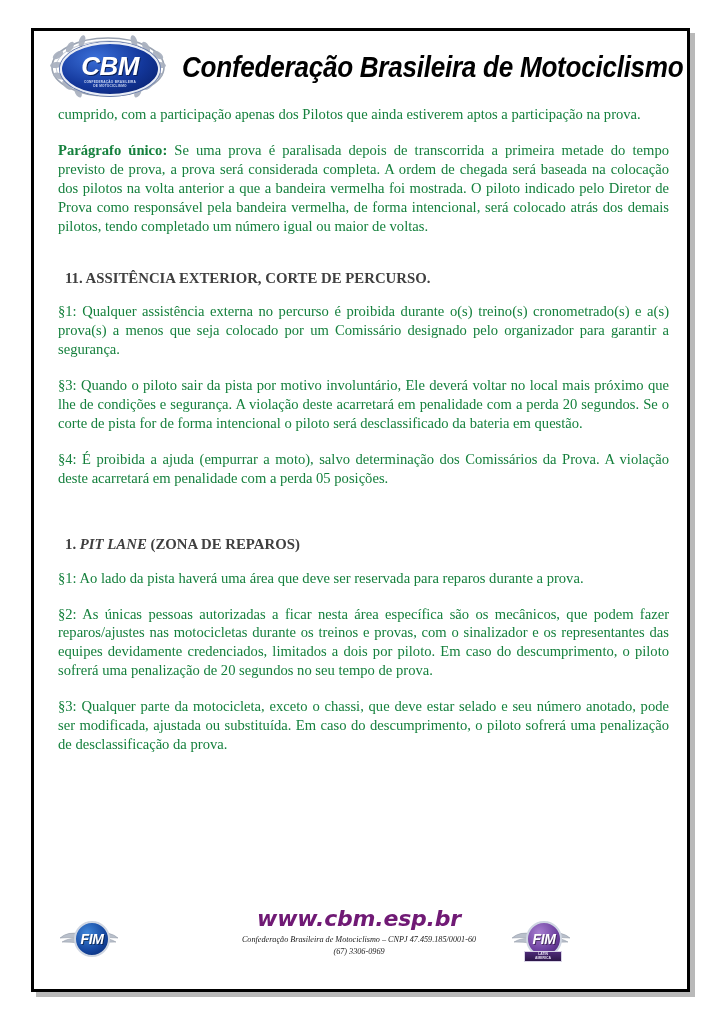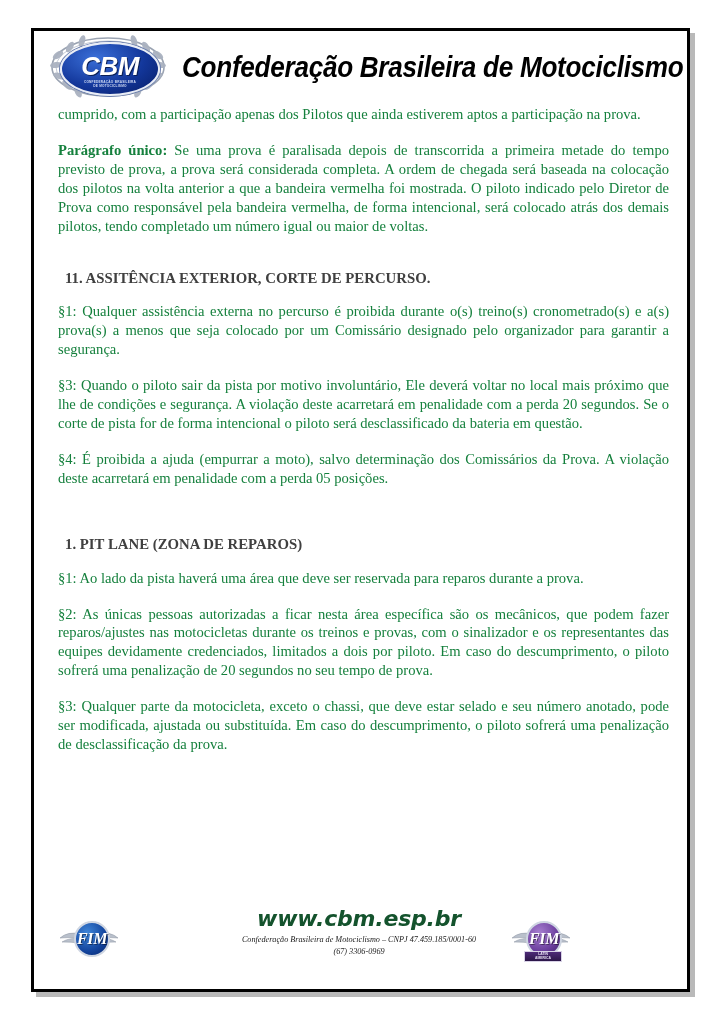"PIT LANE" h2.section .it { font-style: none -> italic }
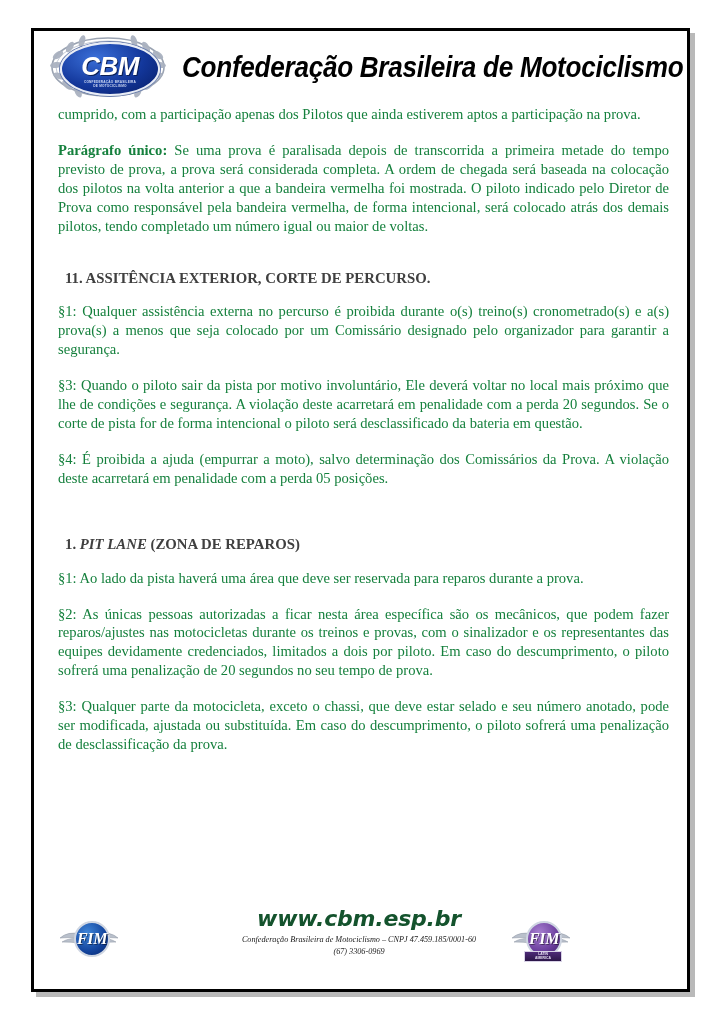"www.cbm.esp.br" .footer-url { color: #14532d -> #701a75 }
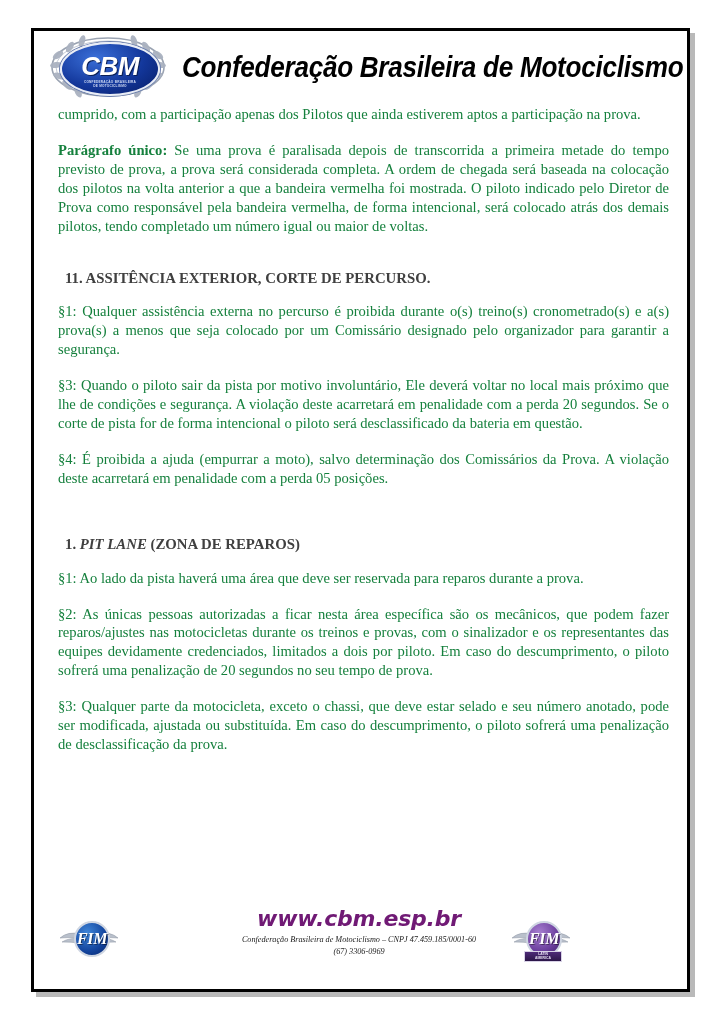"FIM" .fim-text { font-family: Liberation Serif, serif -> Liberation Sans, sans-serif; font-size: 16px -> 14px }
